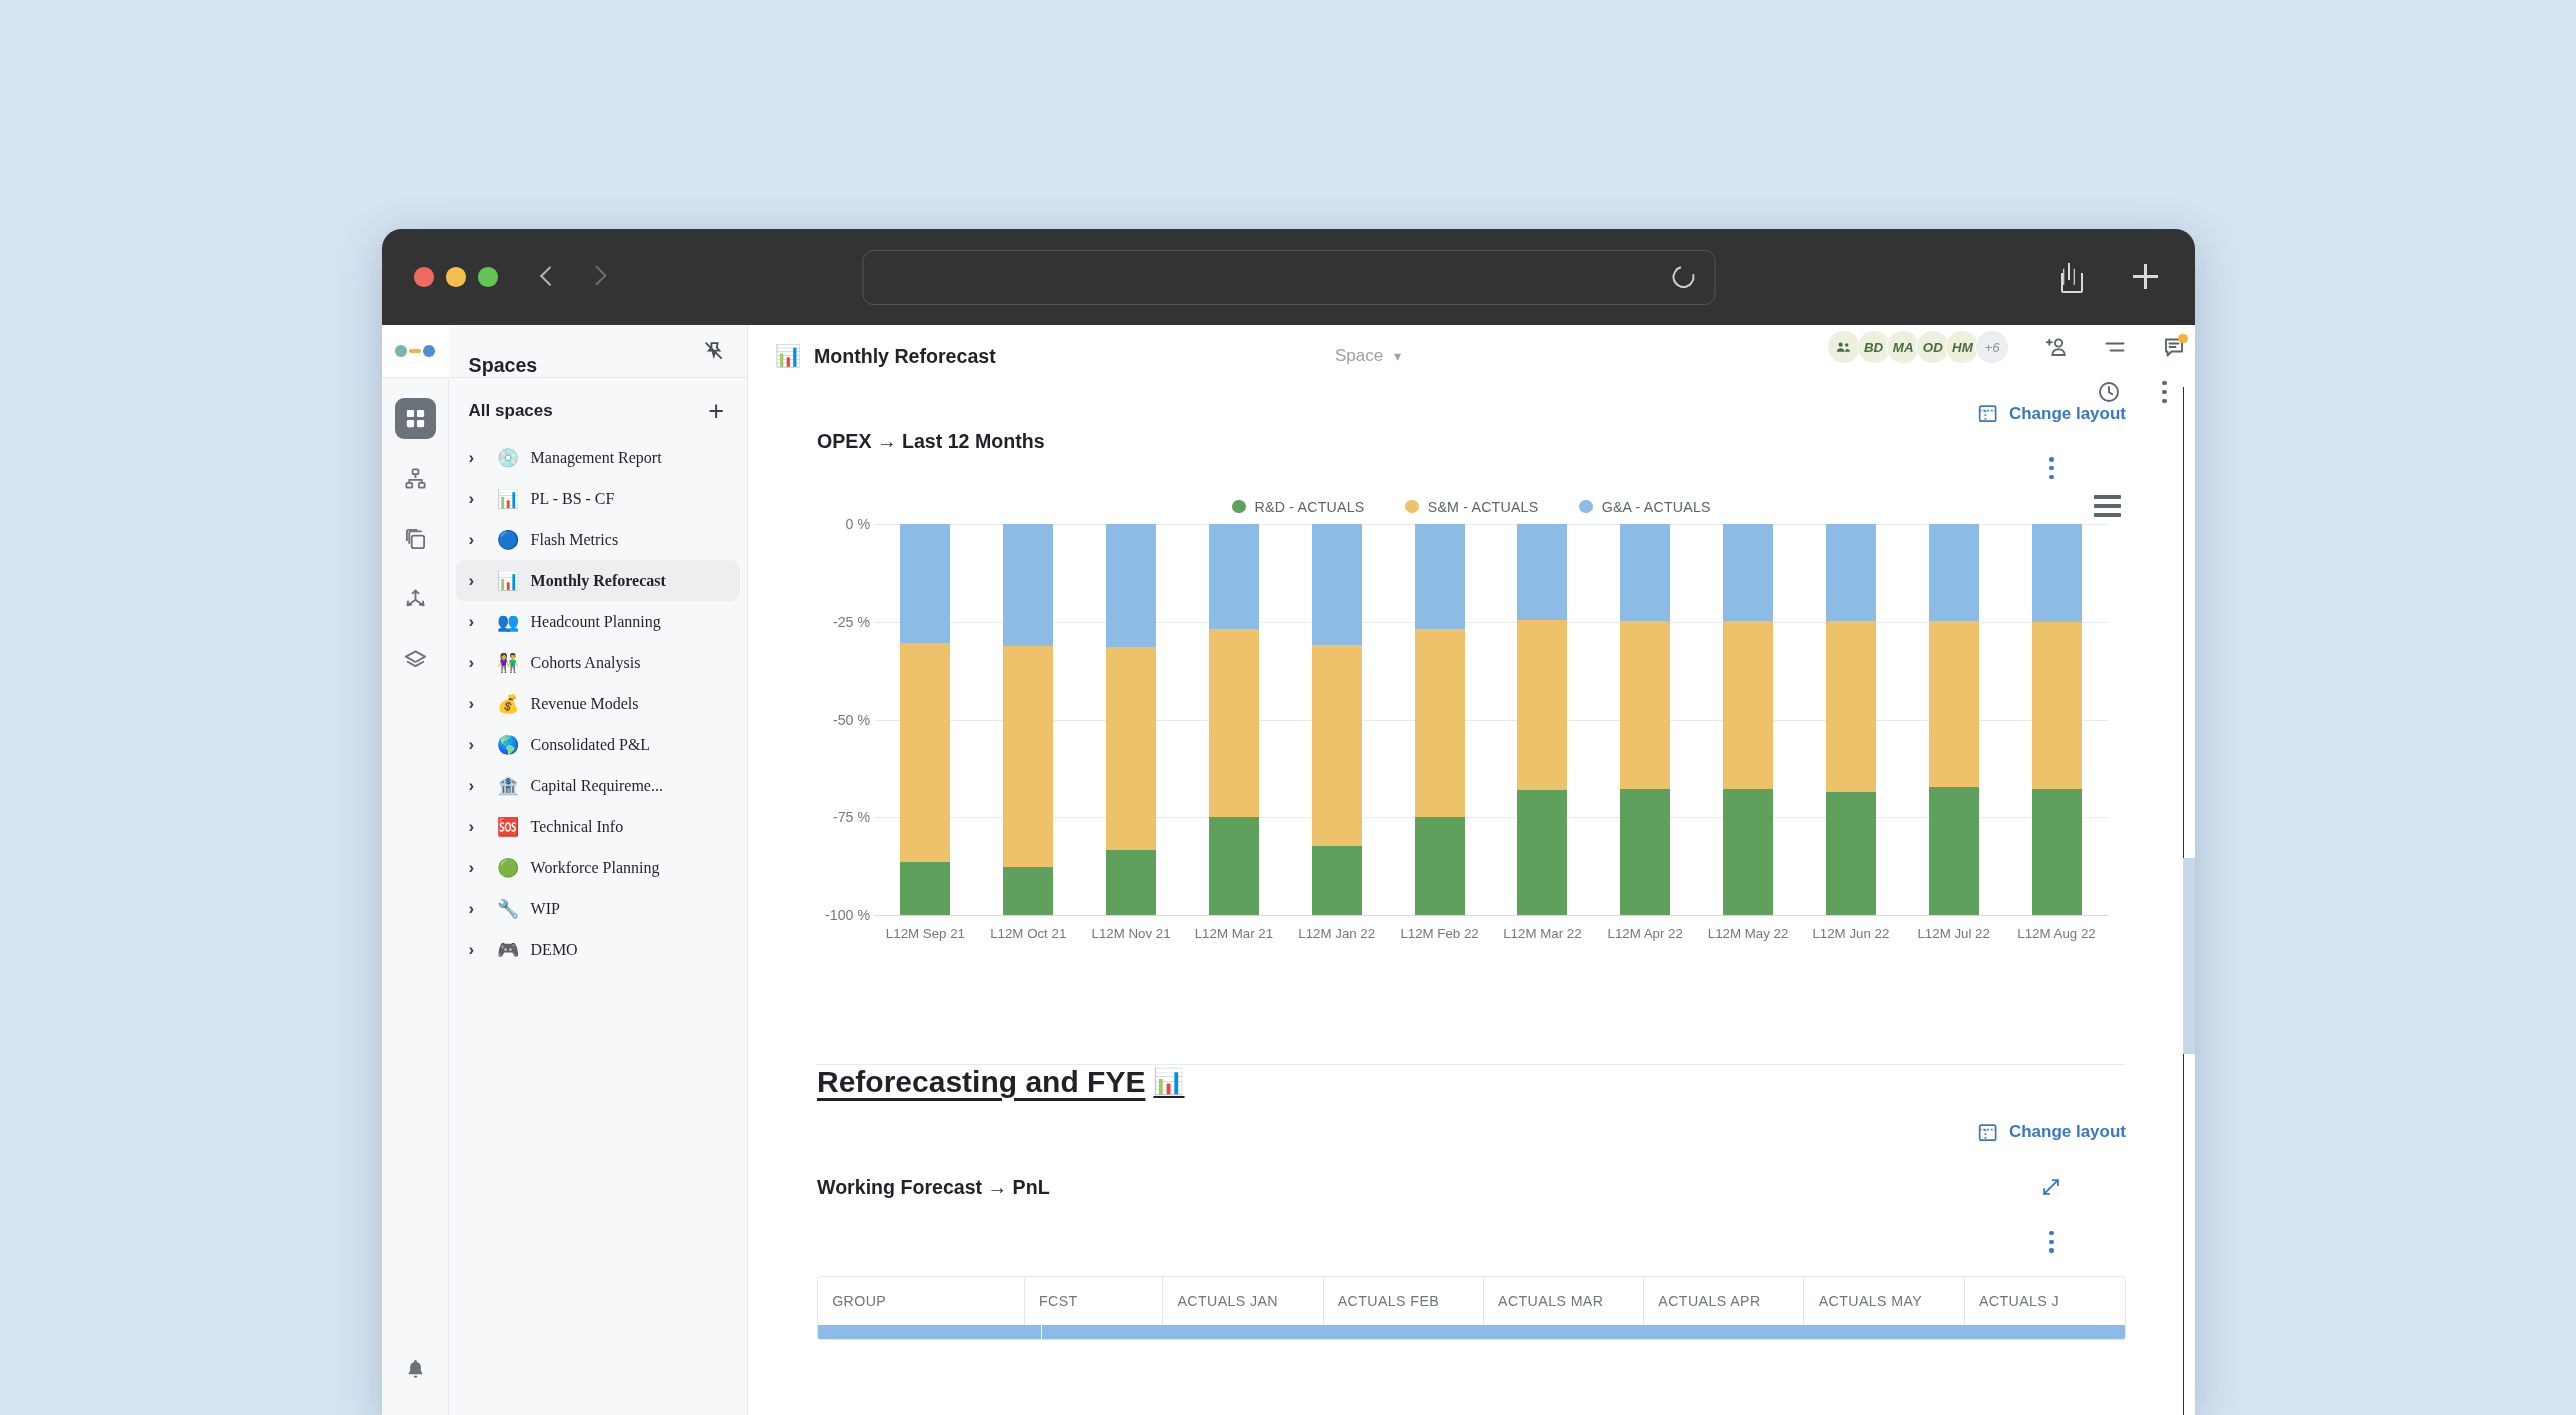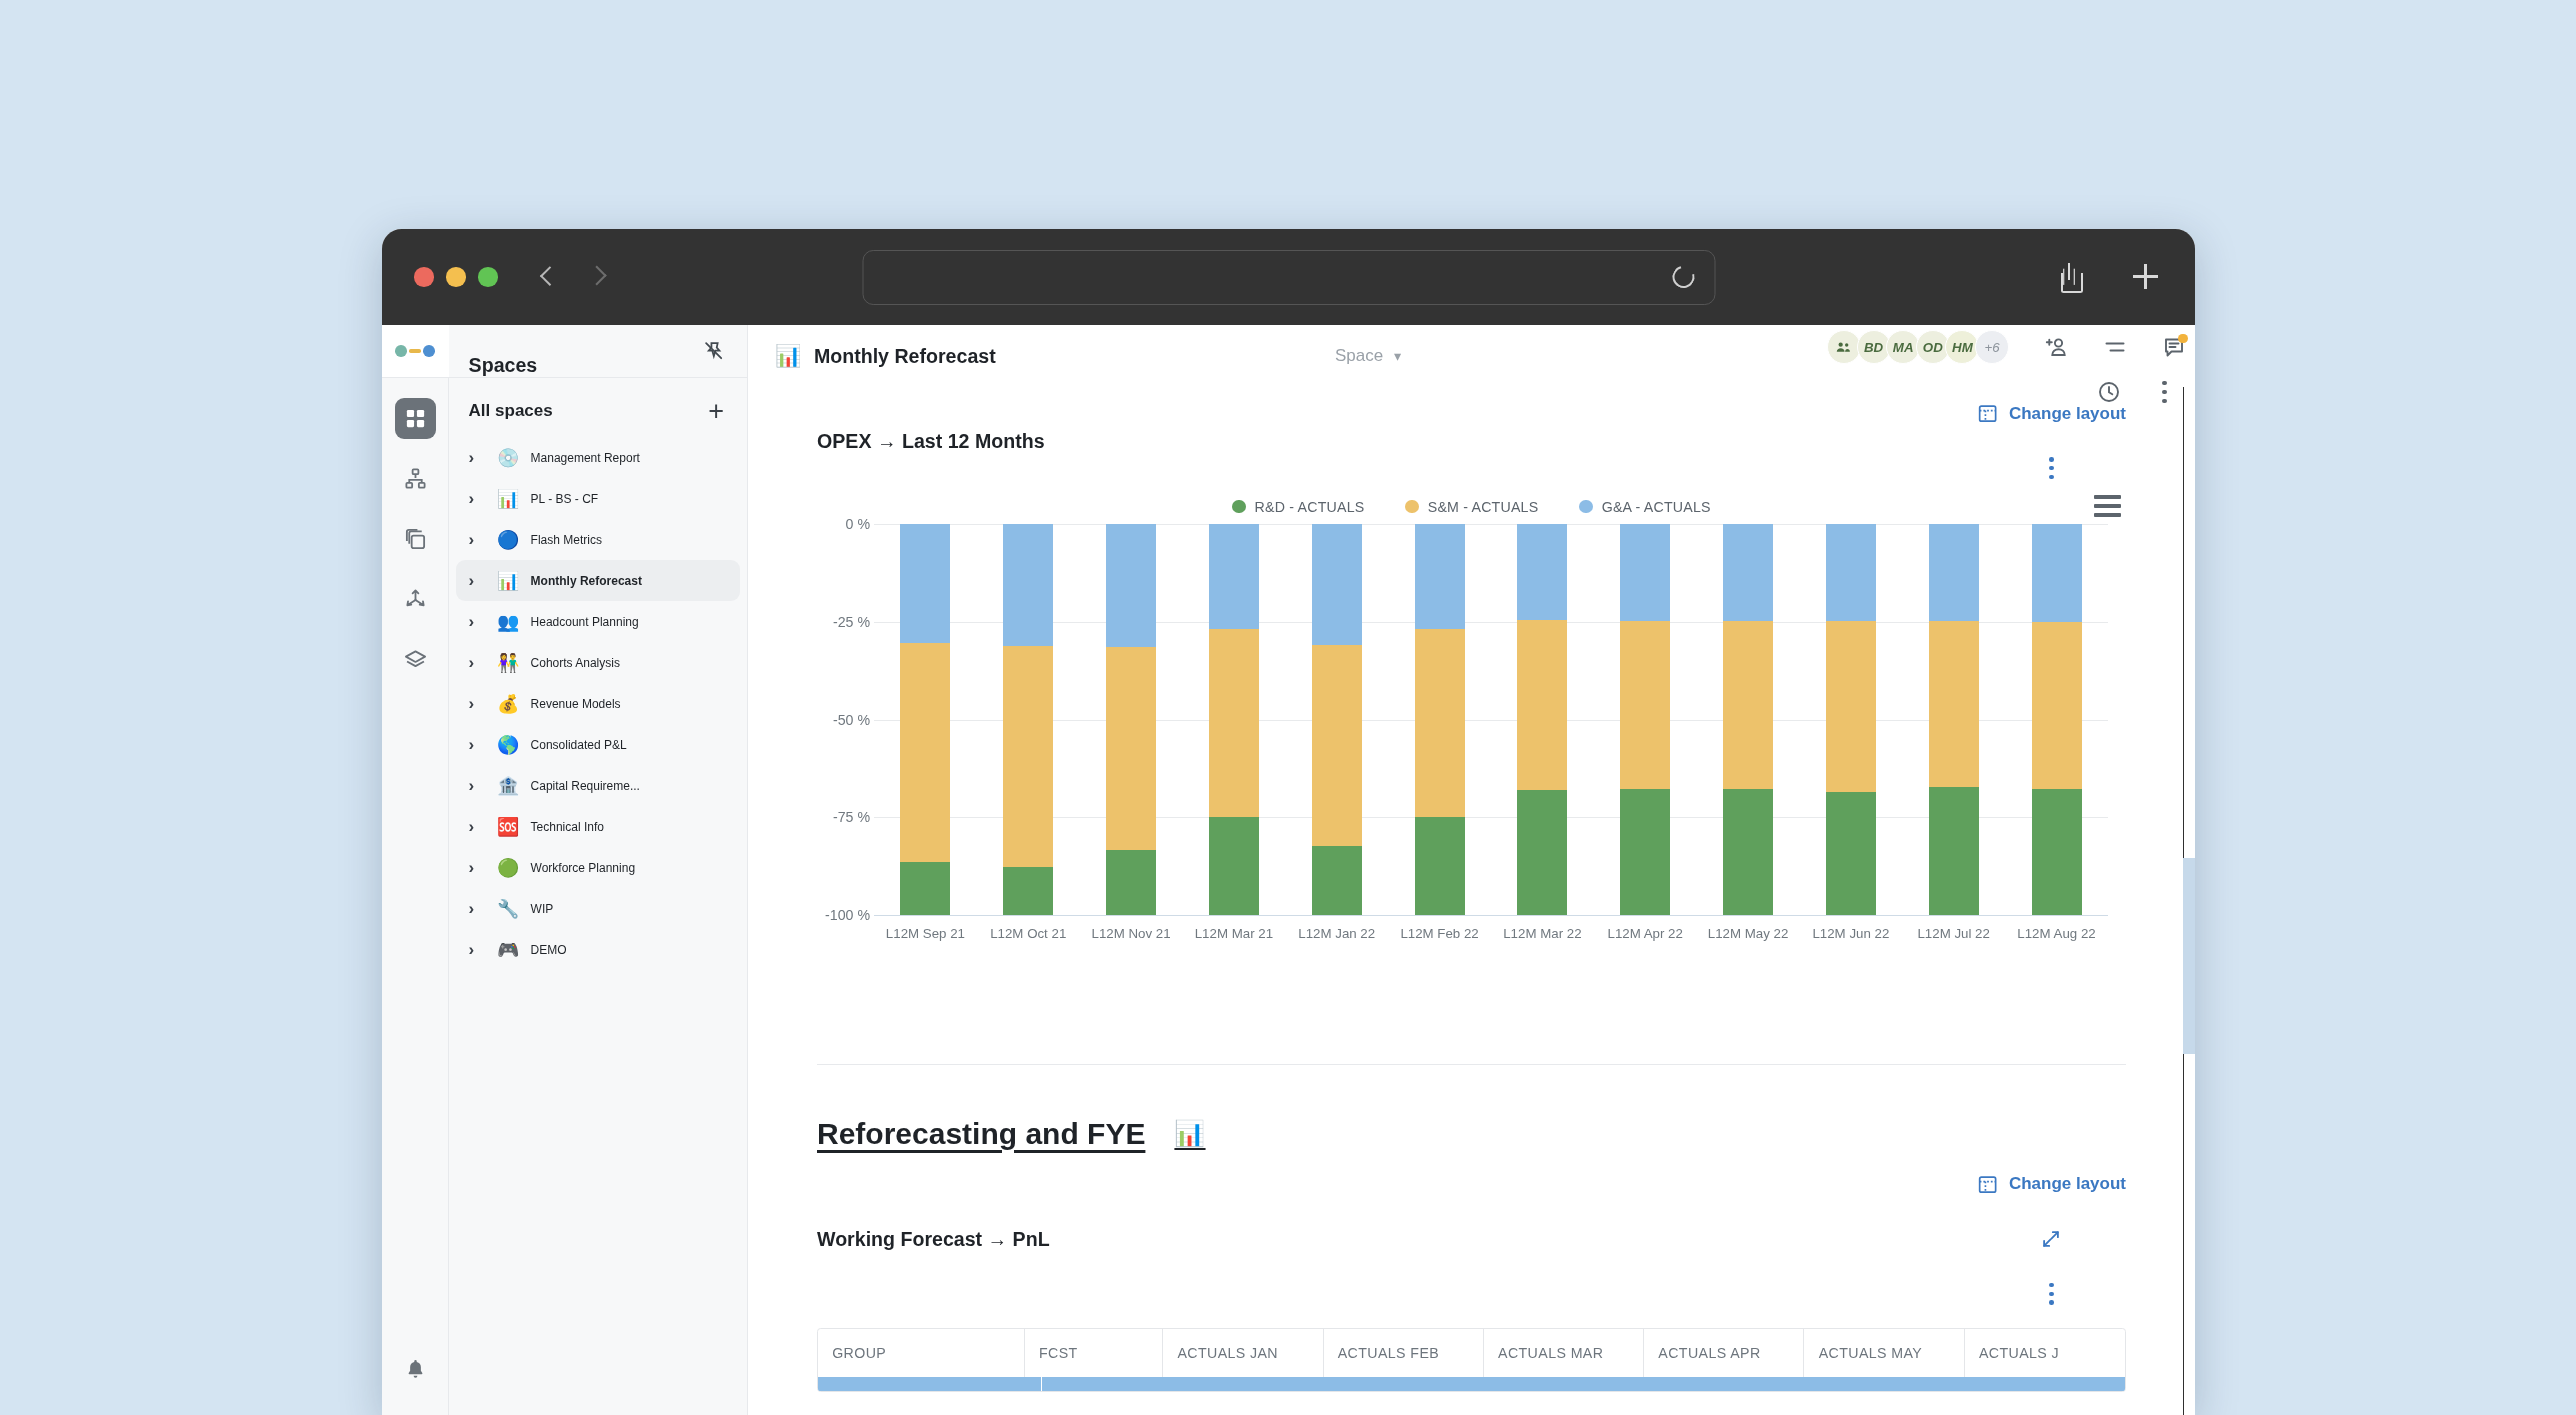"Management Report" .space-label { font-family: none -> Liberation Serif, serif; font-size: 12px -> 16px }
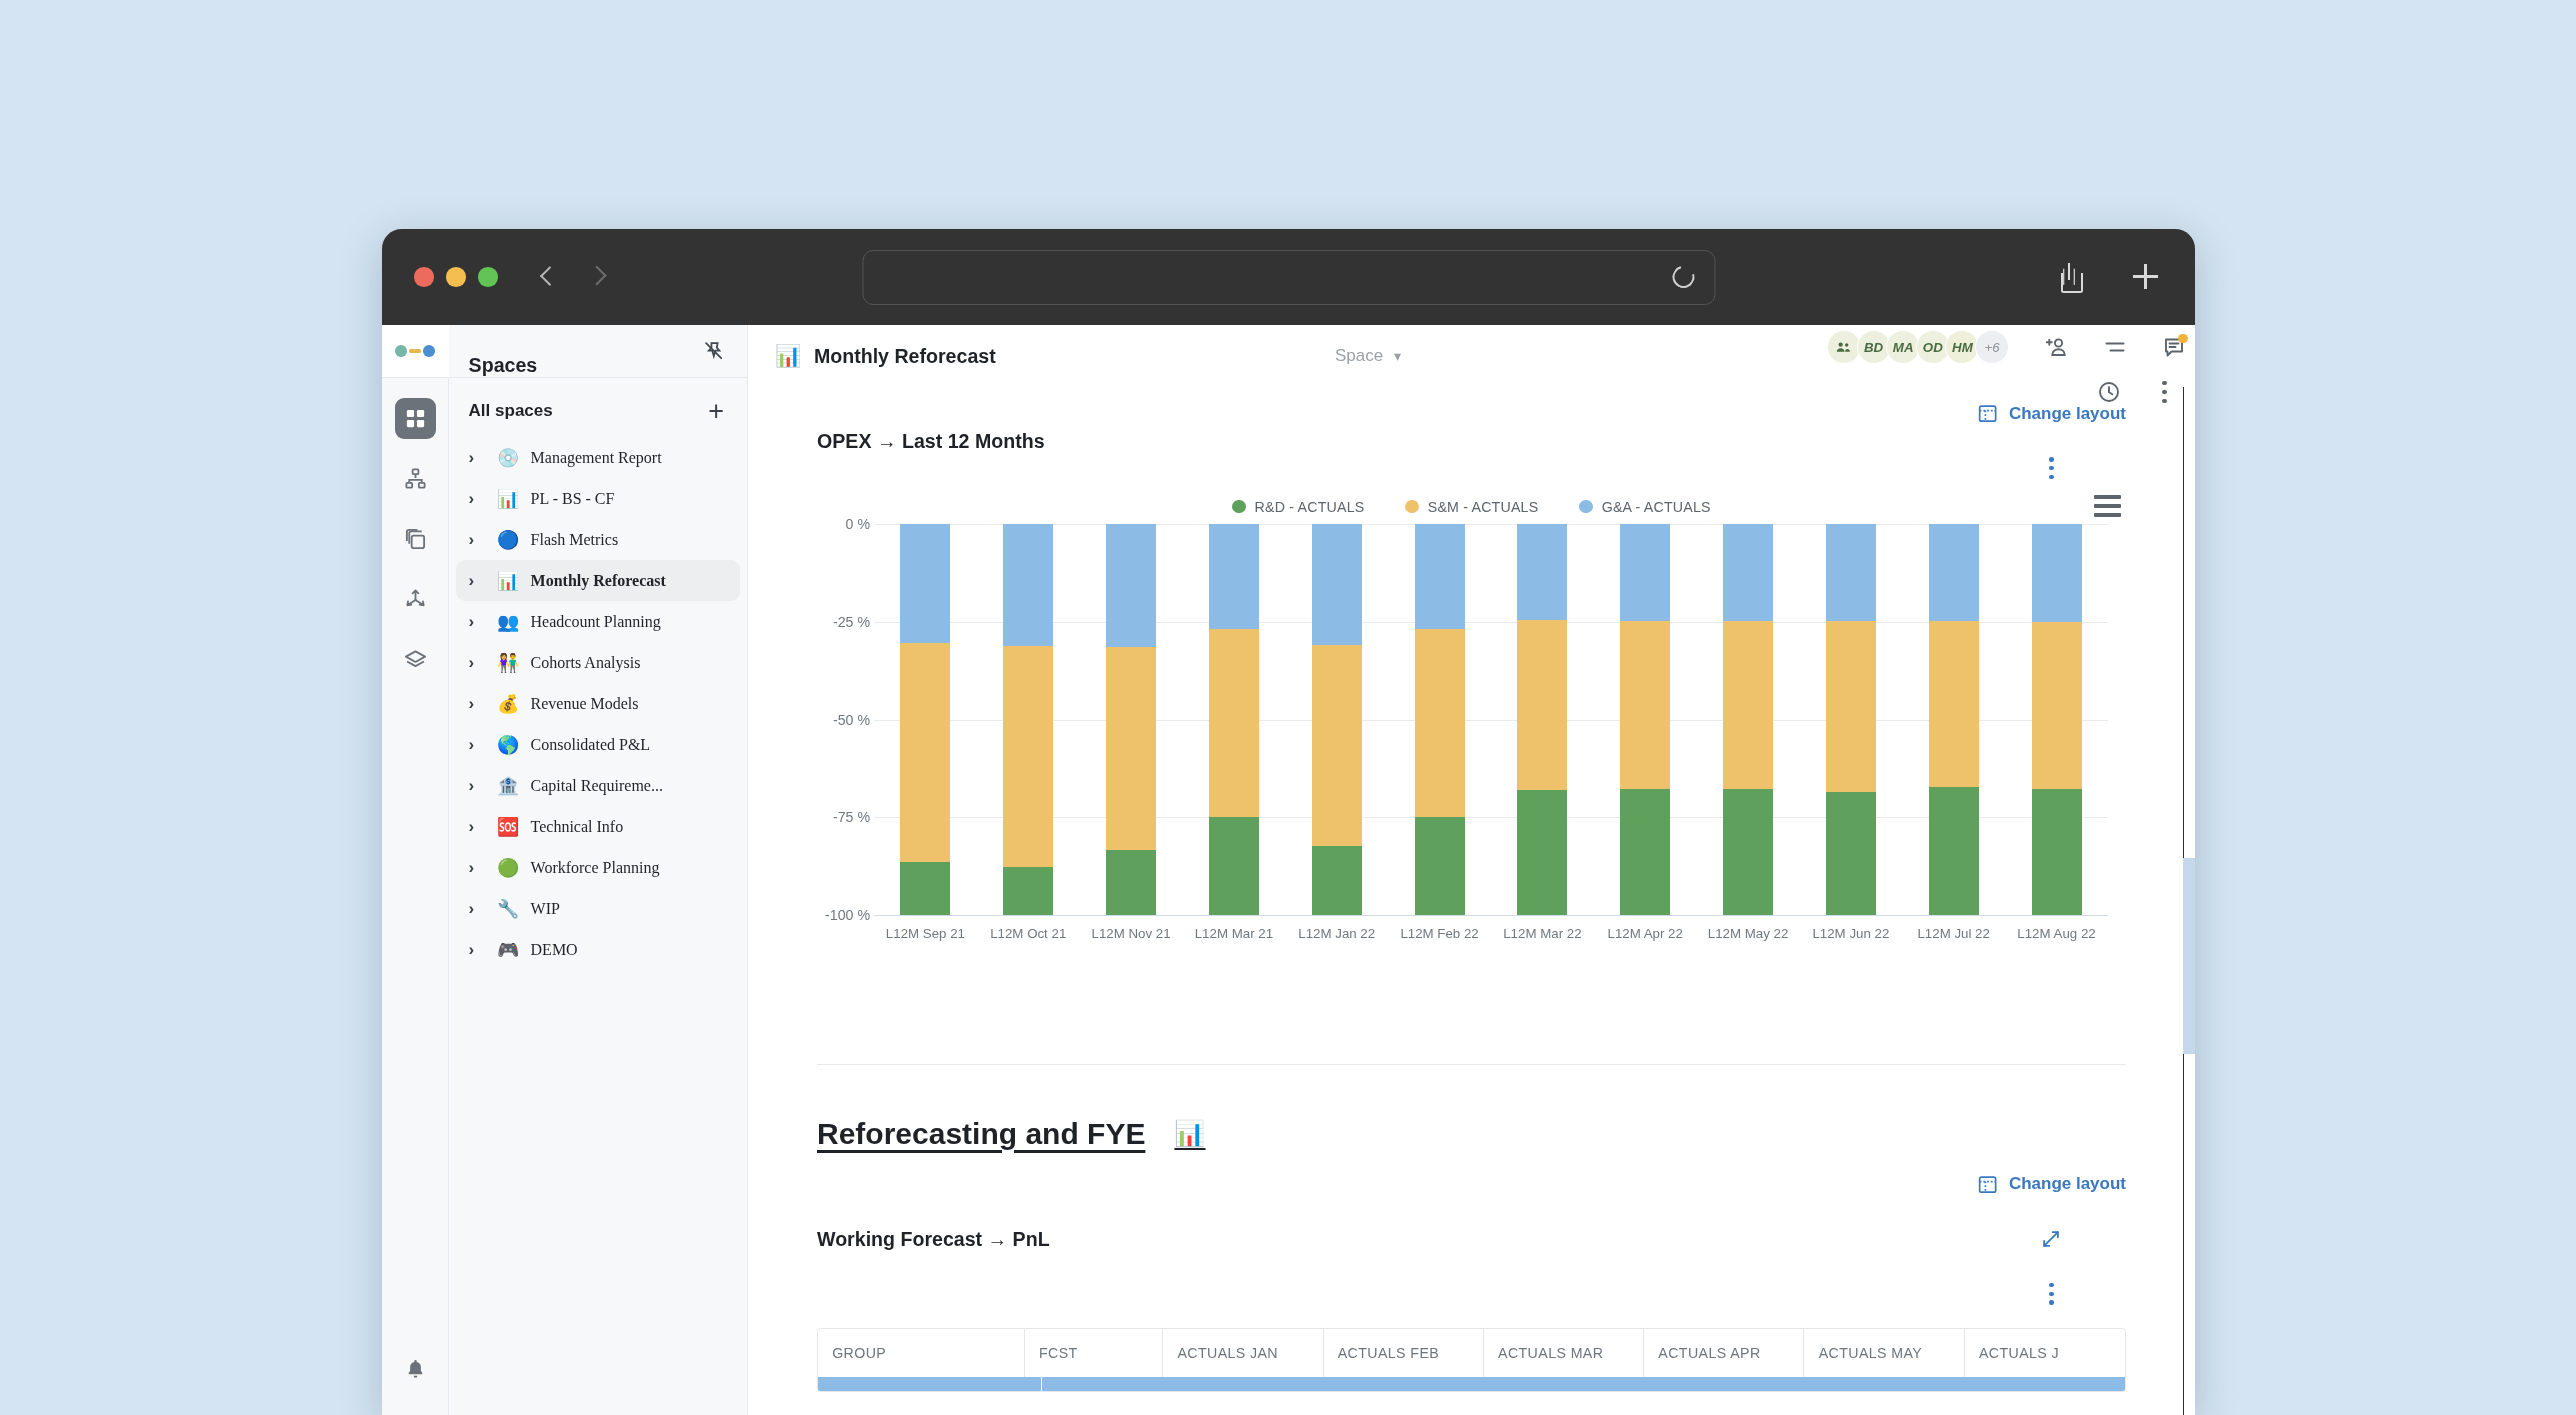"Reforecasting and FYE" .page-title { gap: 29px -> 8px; margin-top: 52px -> none }
